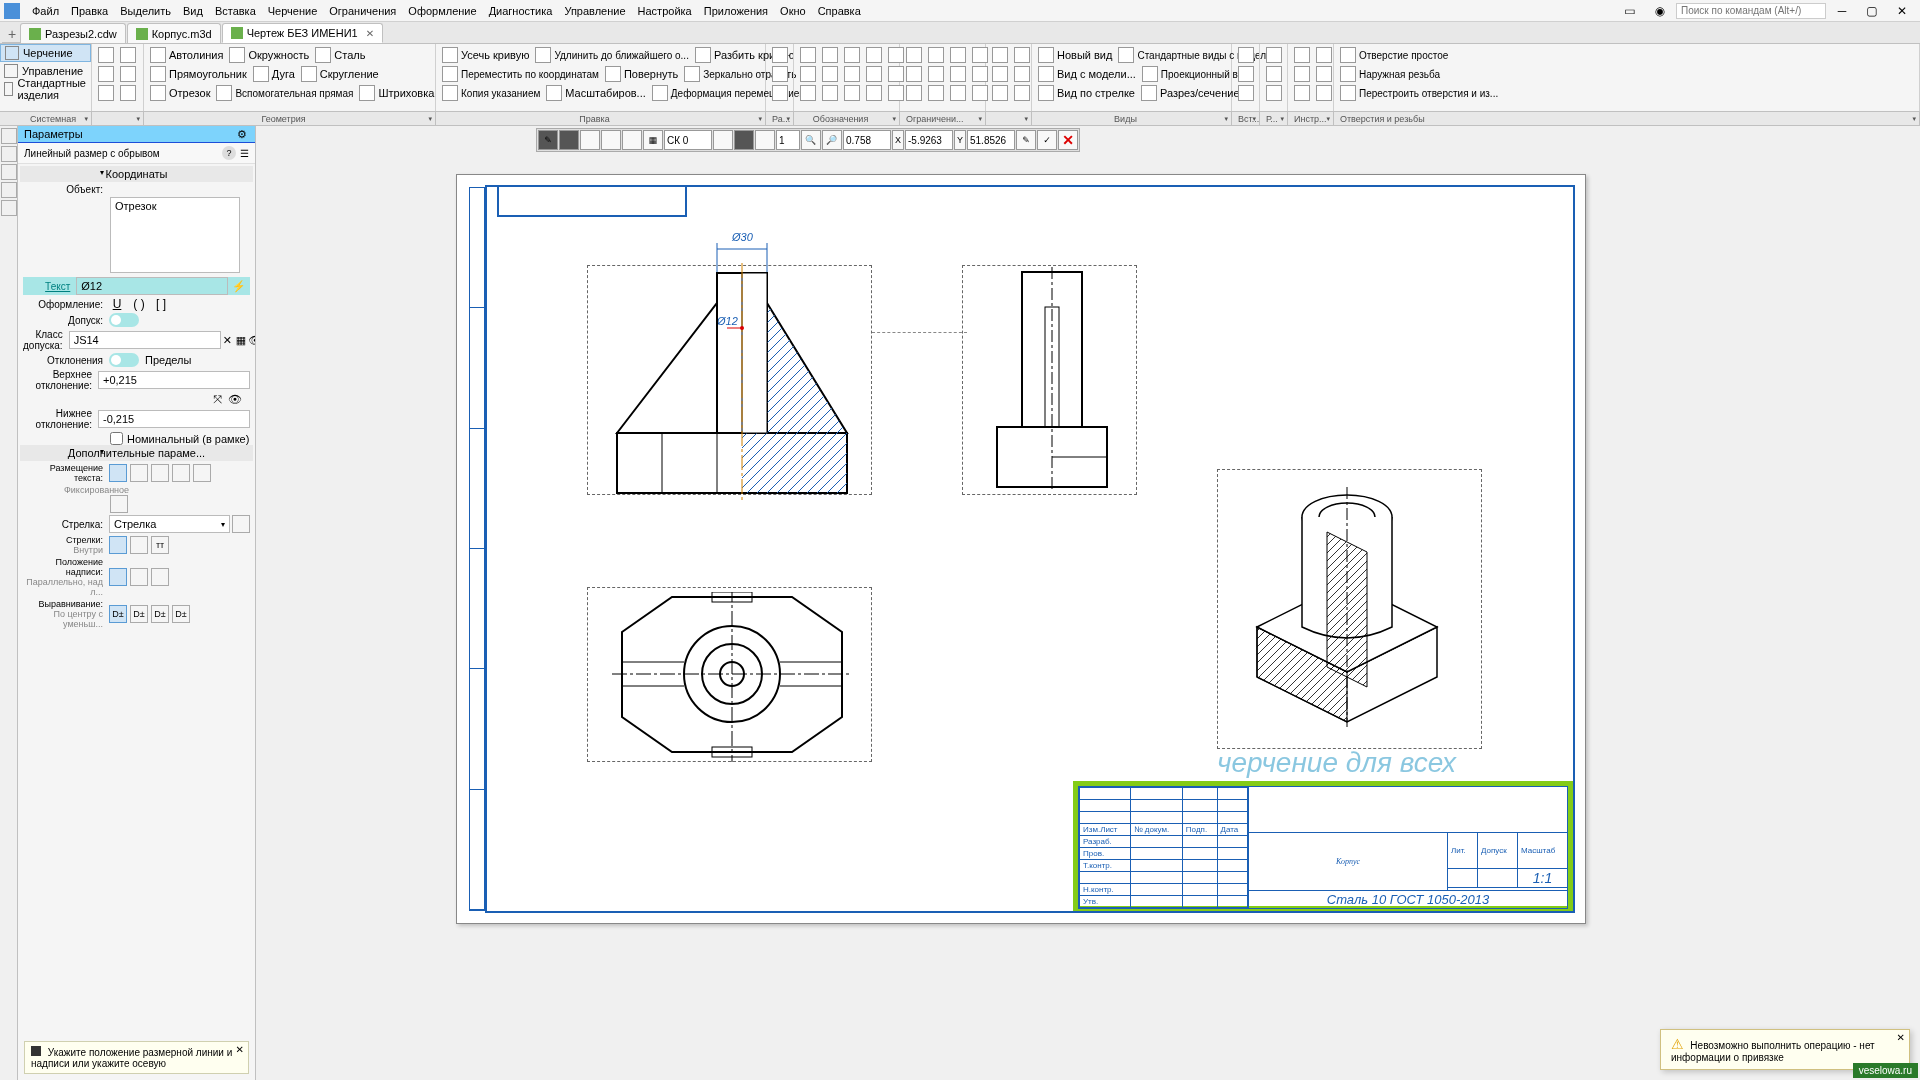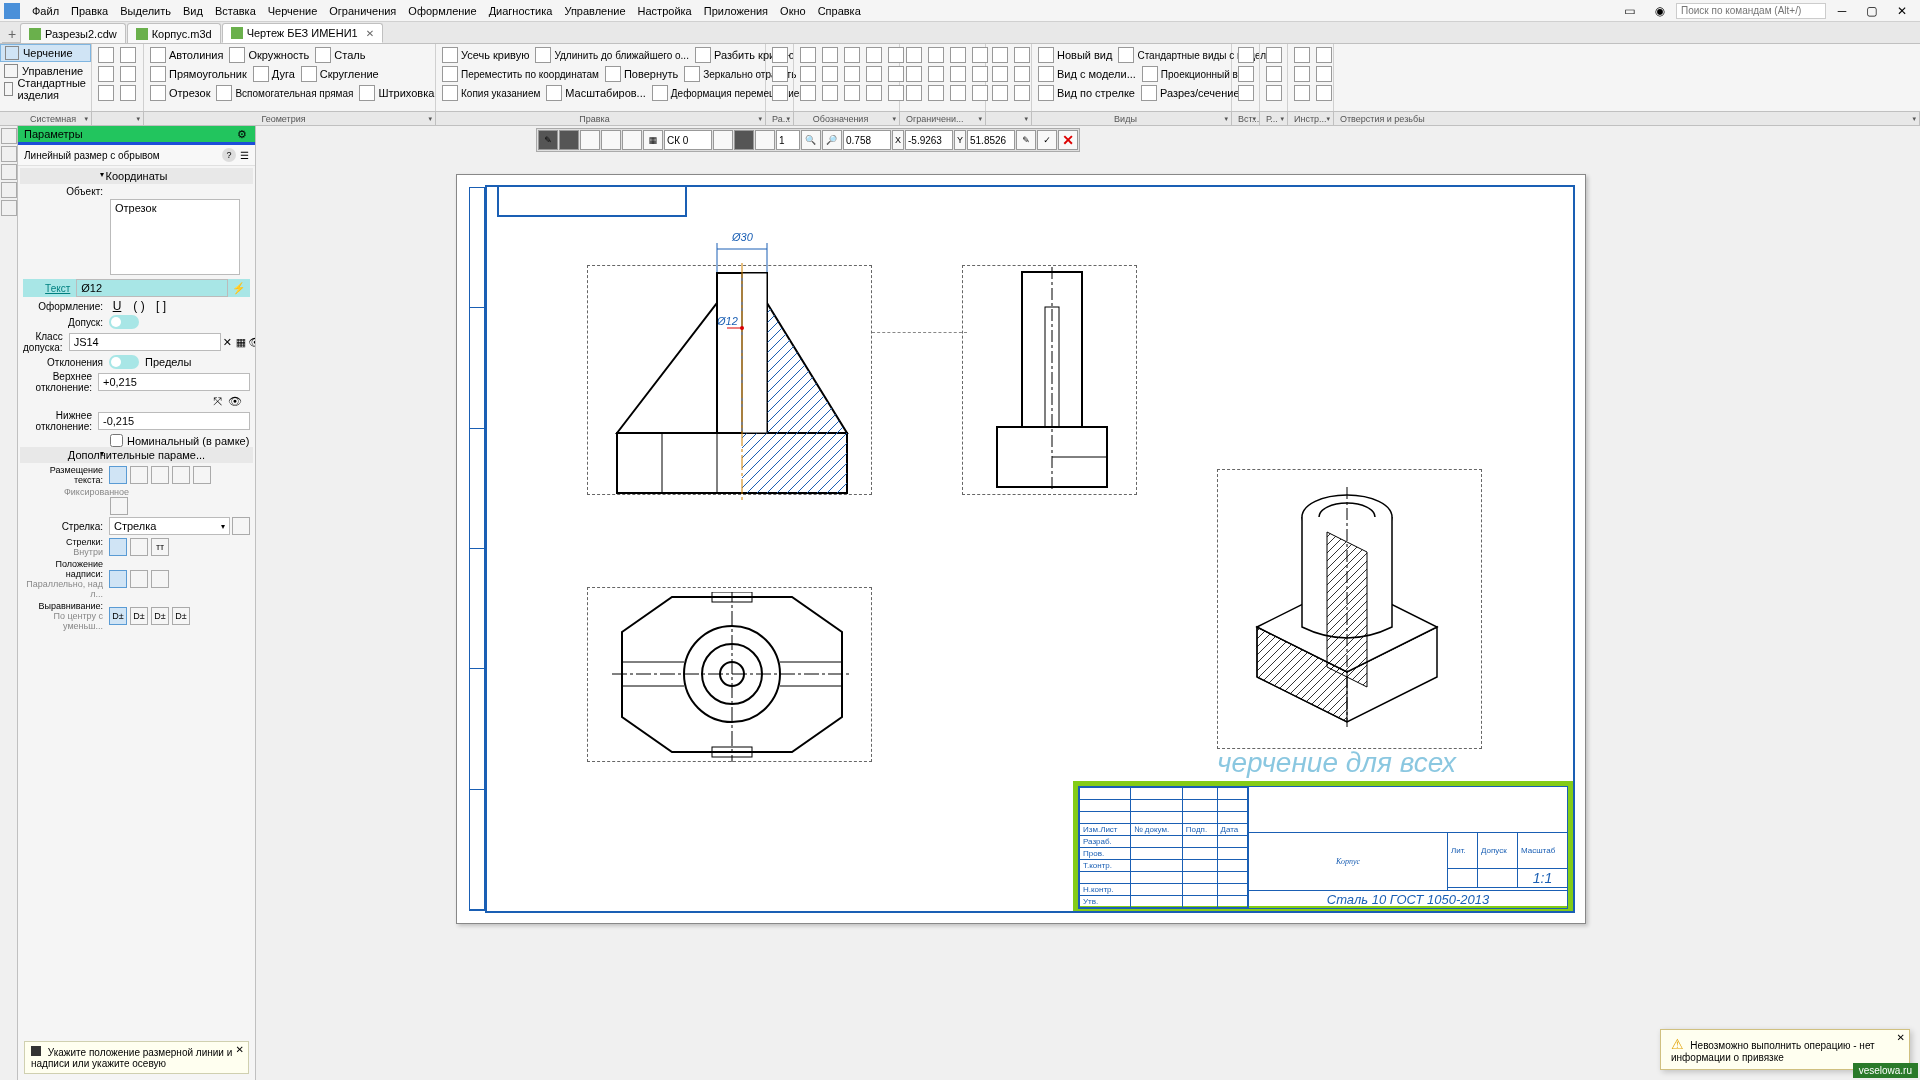"Отверстие простое" div.ribbon-group { html: none -> <div> <div> <div> <div></div> <span>Отверстие простое</span> </div> </div> <div> <div> <div></div> <span>Наружная резьба</span> </div> </div> <div> <div> <div></div> <span>Перестроить отверстия и из...</span> </div> </div> </div> }
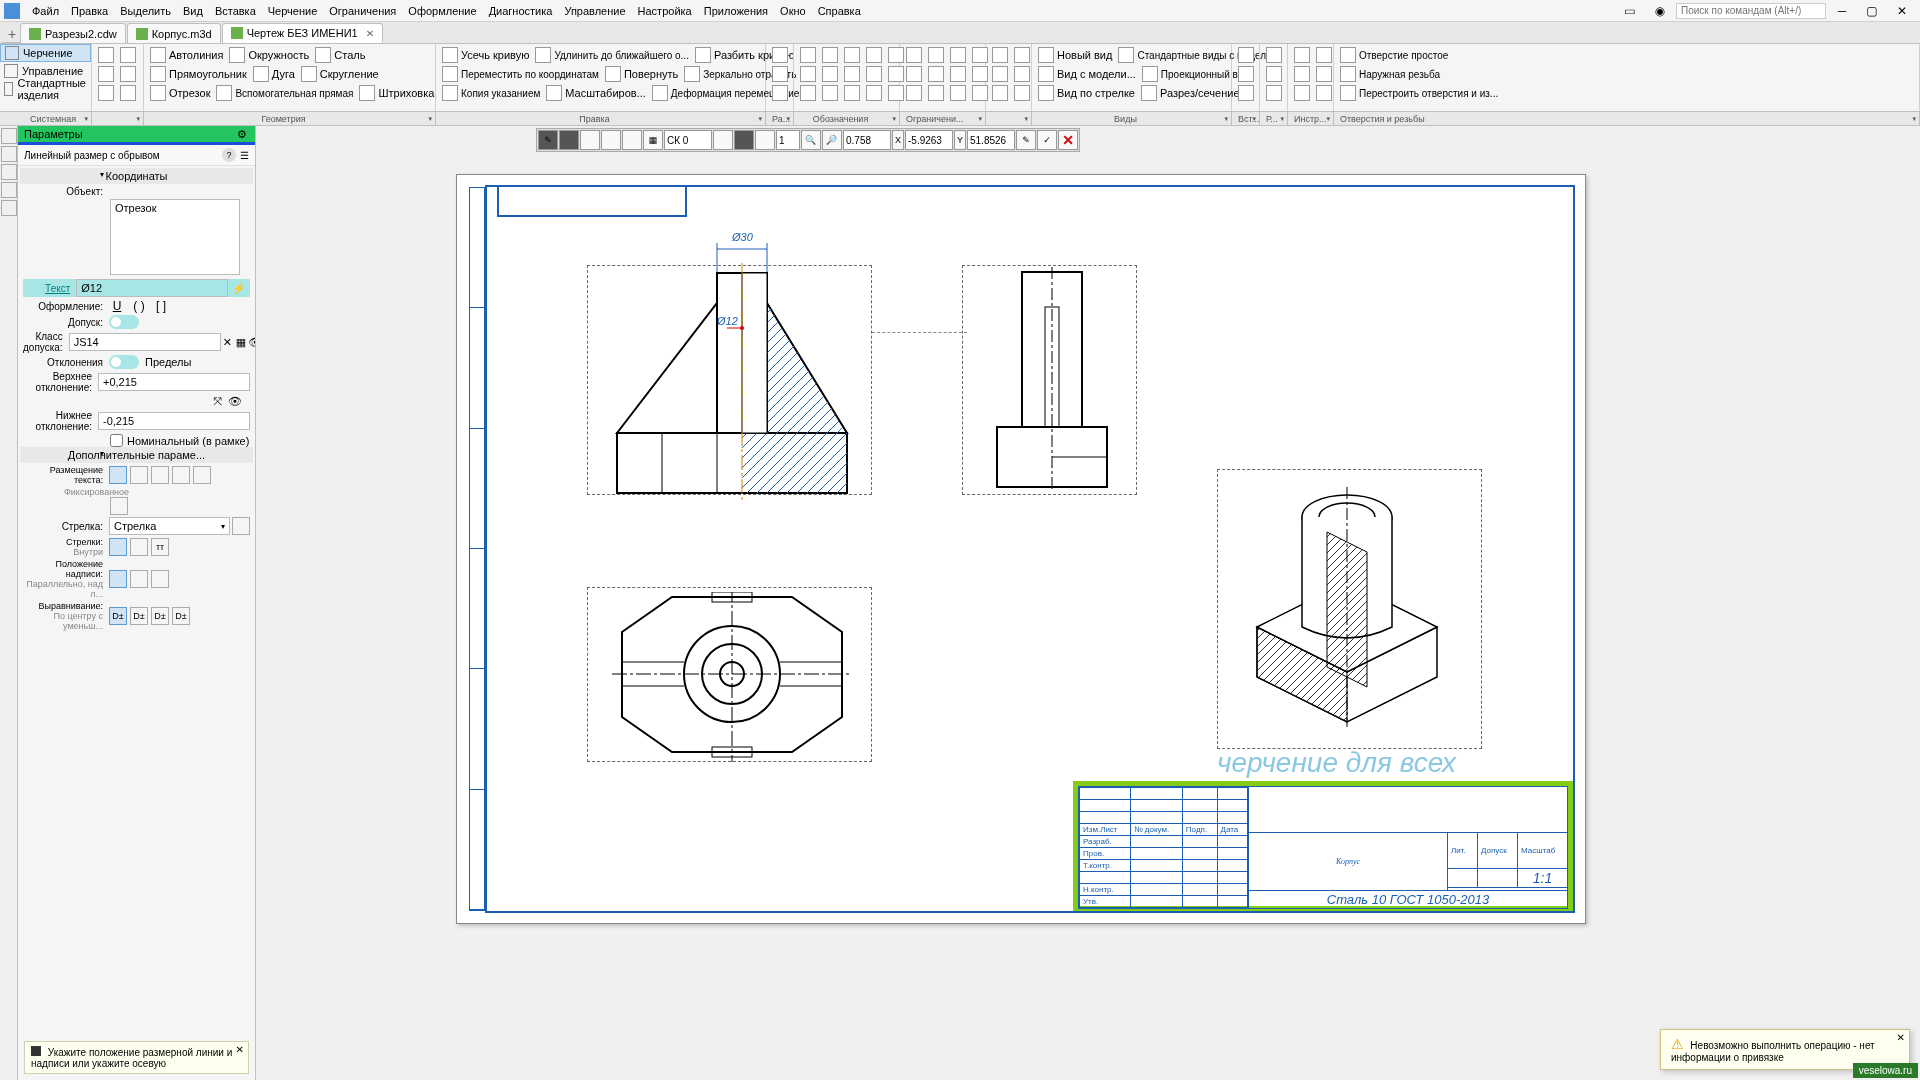"Параметры" .params-header { background: #22c55e -> #7dd3fc; border-bottom: 3px solid #1d4ed8 -> 1px solid #1d4ed8 }
